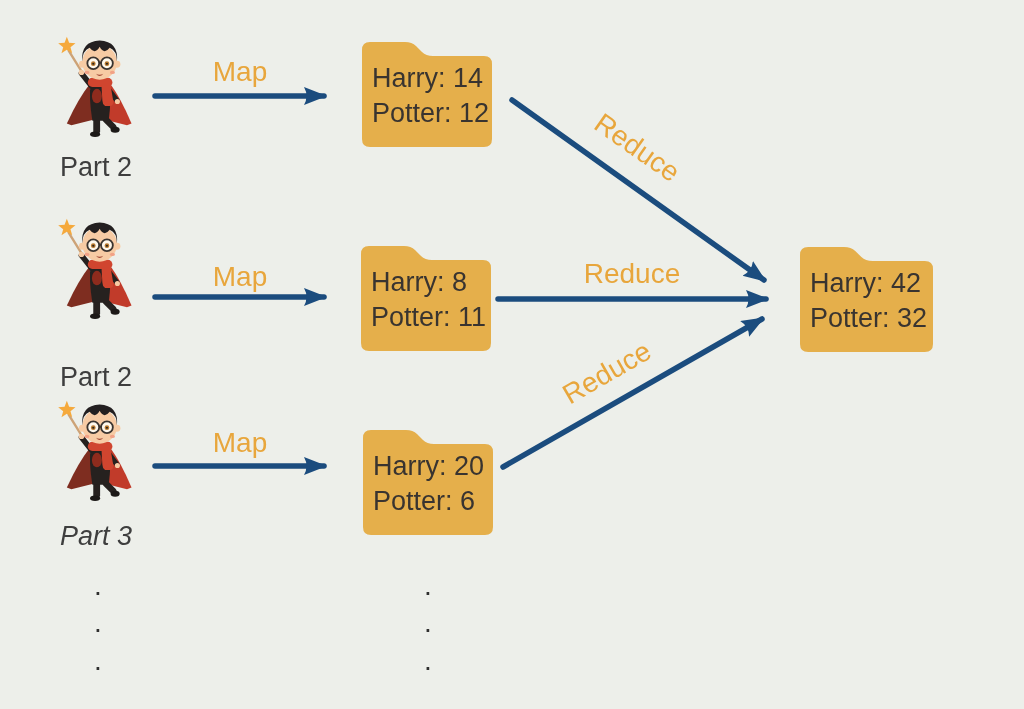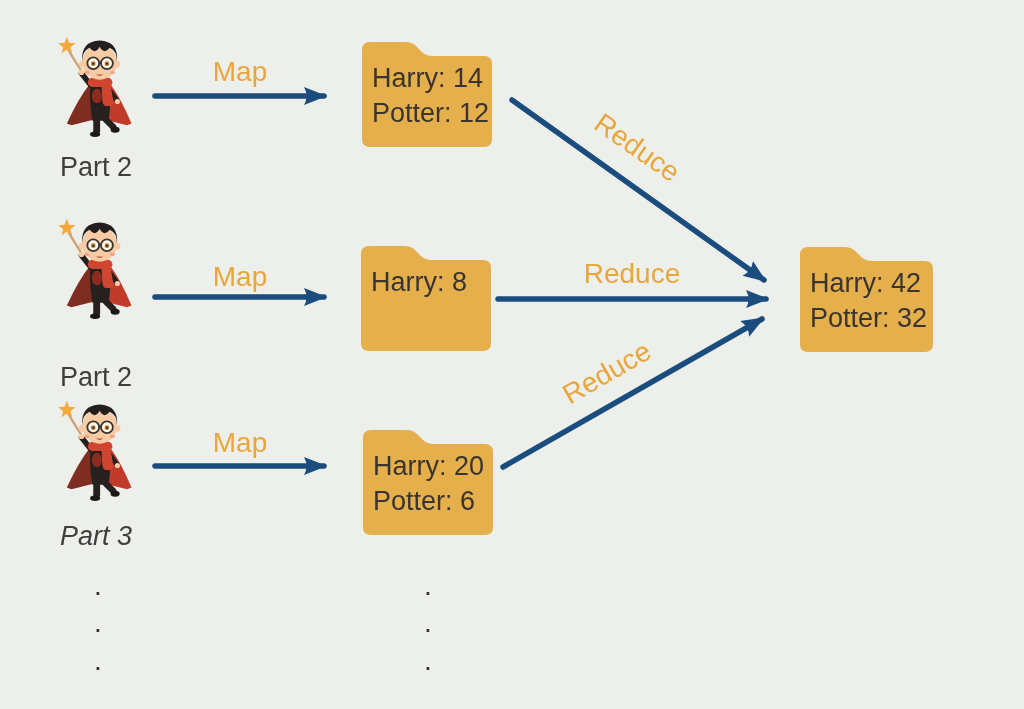"Potter: 11" div { html: none -> <div>Potter: 11</div> }
